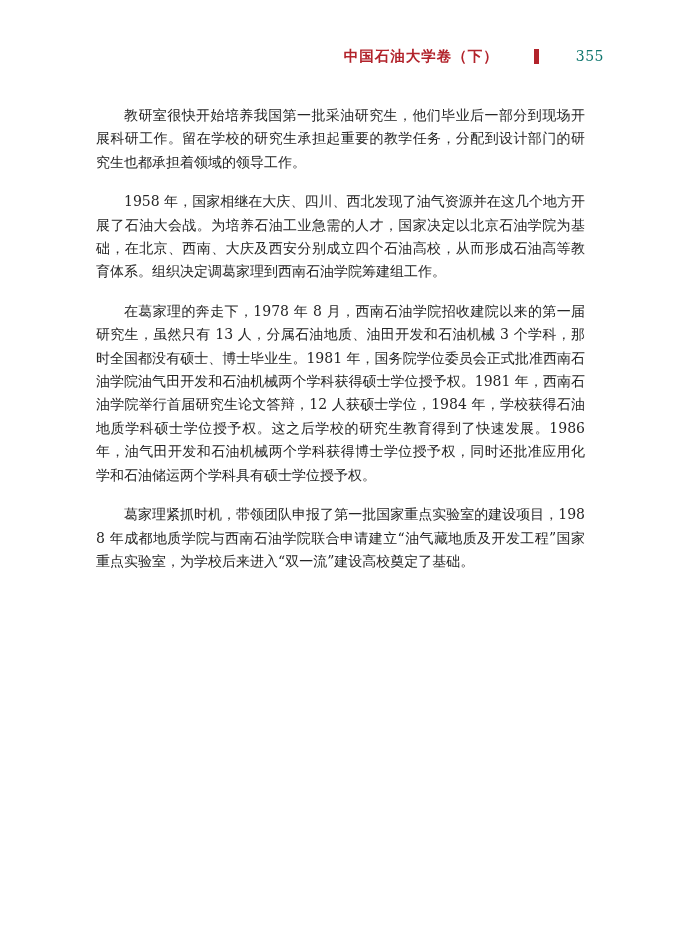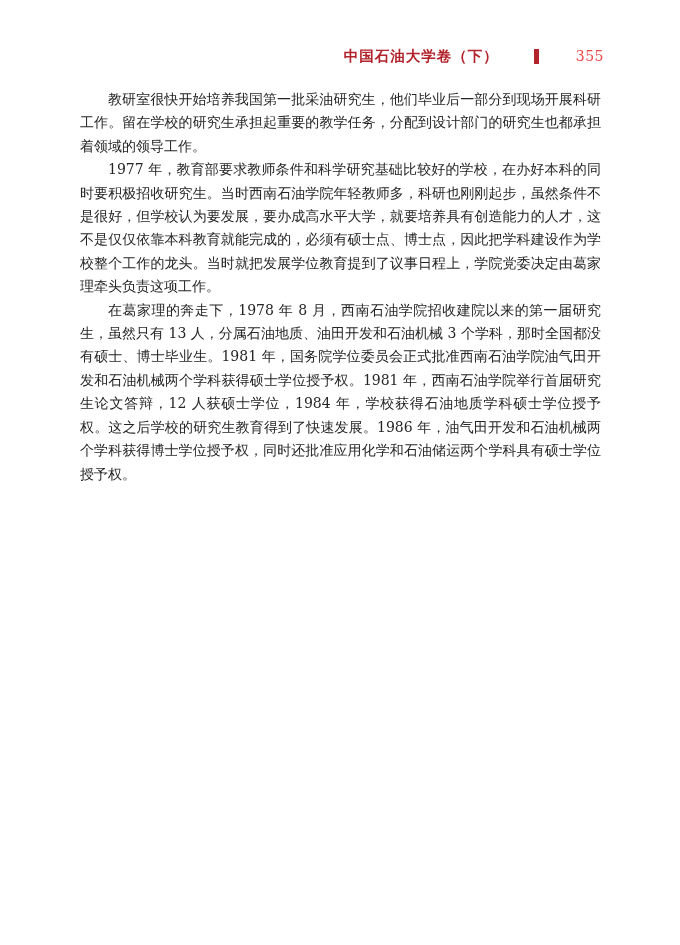"355" .header-page-number { color: #ef4444 -> #0f766e }
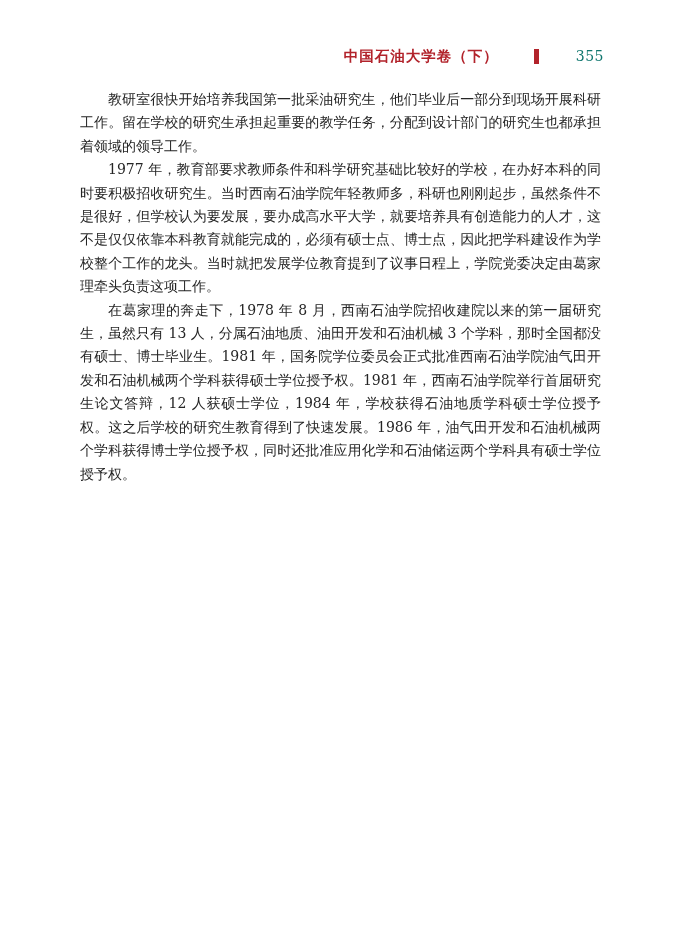"教研室很快开始培养我国第一批采油研究生，他们毕业后一部分到现场开展科研工作。留在" .body-text p { margin: 0 -> 16px }
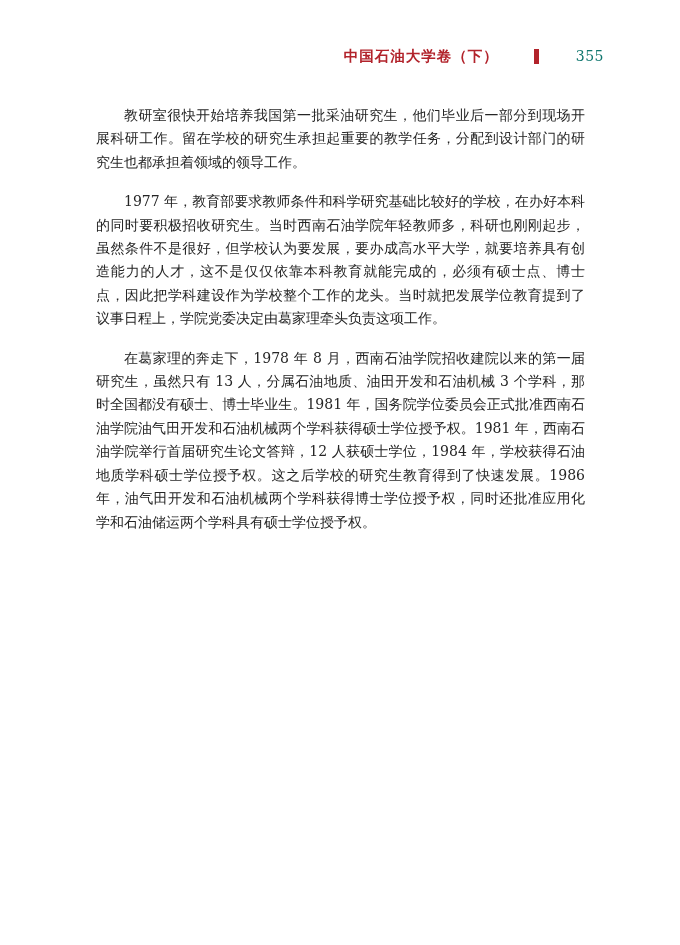"1958" p { html: none -> <p>1958 年，国家相继在大庆、四川、西北发现了油气资源并在这几个地方开展了石油大会战。为培养石油工业急需的人才，国家决定以北京石油学院为基础，在北京、西南、大庆及西安分别成立四个石油高校，从而形成石油高等教育体系。组织决定调葛家理到西南石油学院筹建组工作。</p> }
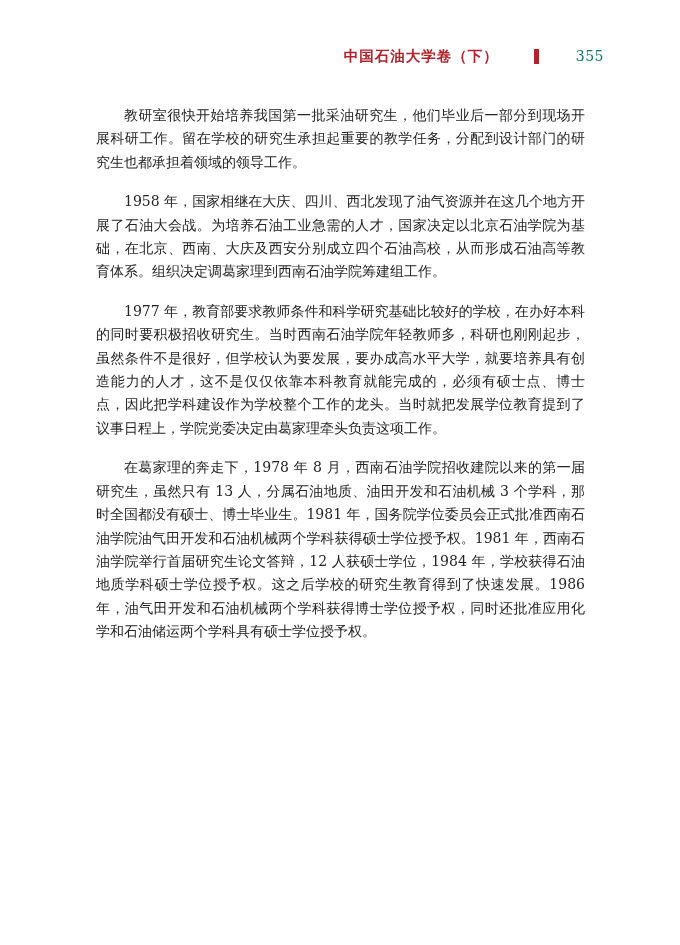"1977" p { html: <p>1977 年，教育部要求教师条件和科学研究基础比较好的学校，在办好本科的同时要积极招收研究生。当时西南石油学院年轻教师多，科研也刚刚起步，虽然条件不是很好，但学校认为要发展，要办成高水平大学，就要培养具有创造能力的人才，这不是仅仅依靠本科教育就能完成的，必须有硕士点、博士点，因此把学科建设作为学校整个工作的龙头。当时就把发展学位教育提到了议事日程上，学院党委决定由葛家理牵头负责这项工作。</p> -> none }
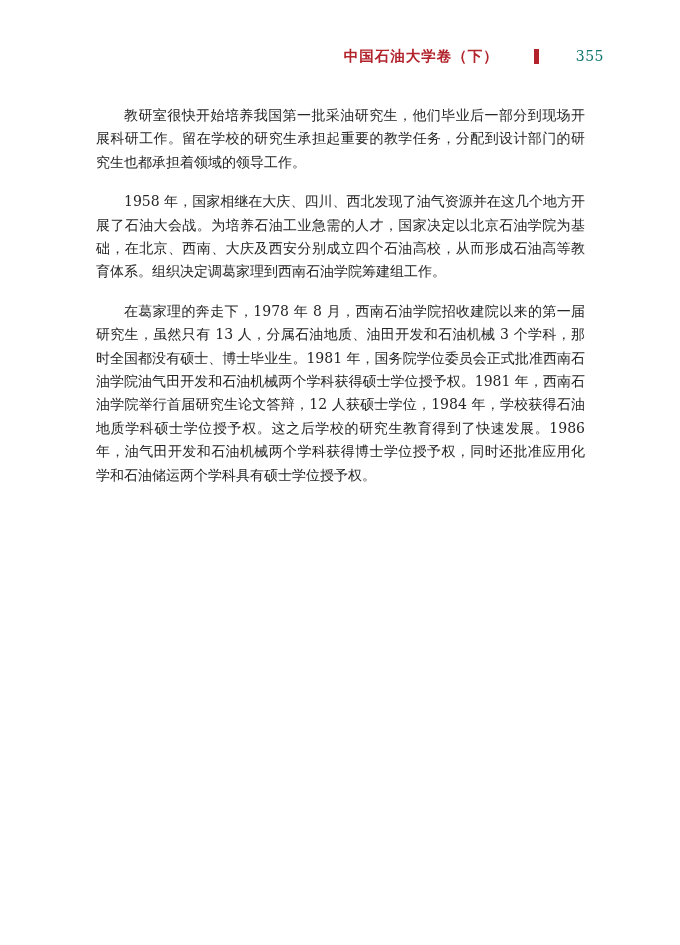"葛家理紧抓时机，带领团队申报了第一批国家重点实验室的建设项目，1988" p { html: none -> <p>葛家理紧抓时机，带领团队申报了第一批国家重点实验室的建设项目，1988 年成都地质学院与西南石油学院联合申请建立“油气藏地质及开发工程”国家重点实验室，为学校后来进入“双一流”建设高校奠定了基础。</p> }
